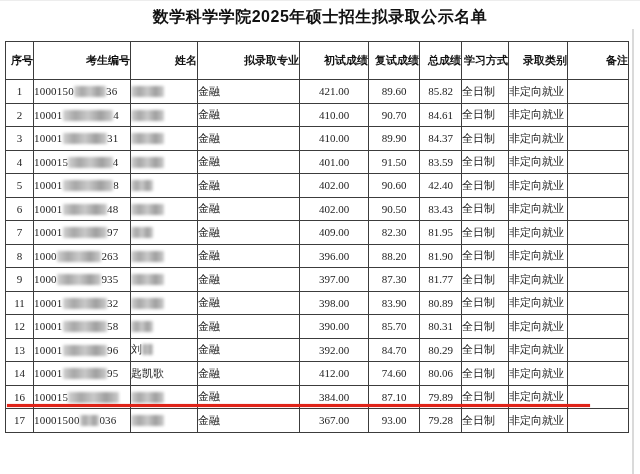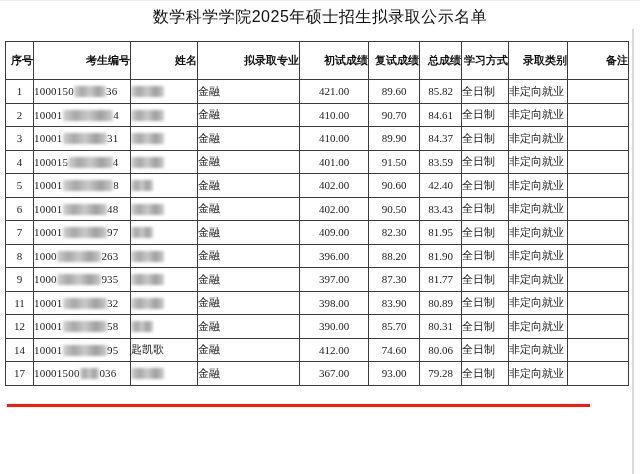"数学科学学院2025年硕士招生拟录取公示名单" .page-title { font-weight: normal -> bold }
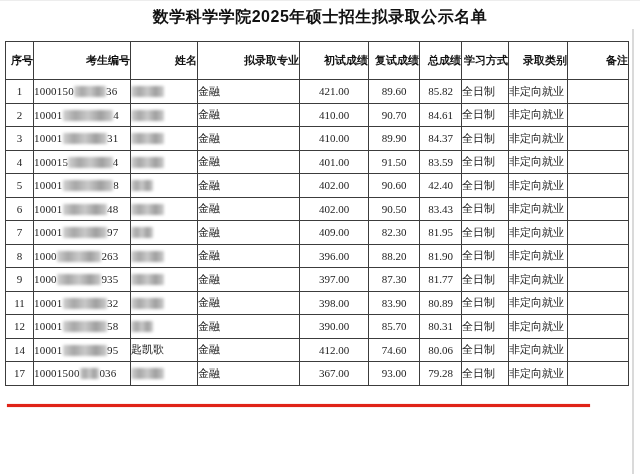"13" tr { html: none -> <tr> <td>13</td> <td> <span>10001</span><span></span><span>96</span> </td> <td> <span>刘</span><span></span> </td> <td>金融</td> <td>392.00</td> <td>84.70</td> <td>80.29</td> <td>全日制</td> <td>非定向就业</td> <td></td> </tr> }
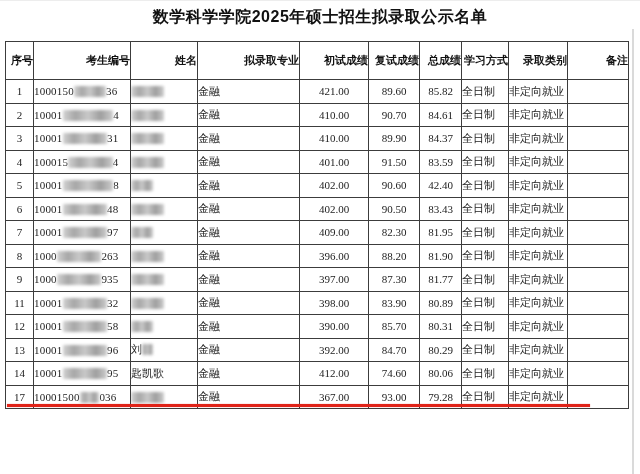"16" tr { html: none -> <tr> <td>16</td> <td> <span>100015</span><span></span><span></span> </td> <td> <span></span><span></span> </td> <td>金融</td> <td>384.00</td> <td>87.10</td> <td>79.89</td> <td>全日制</td> <td>非定向就业</td> <td></td> </tr> }
